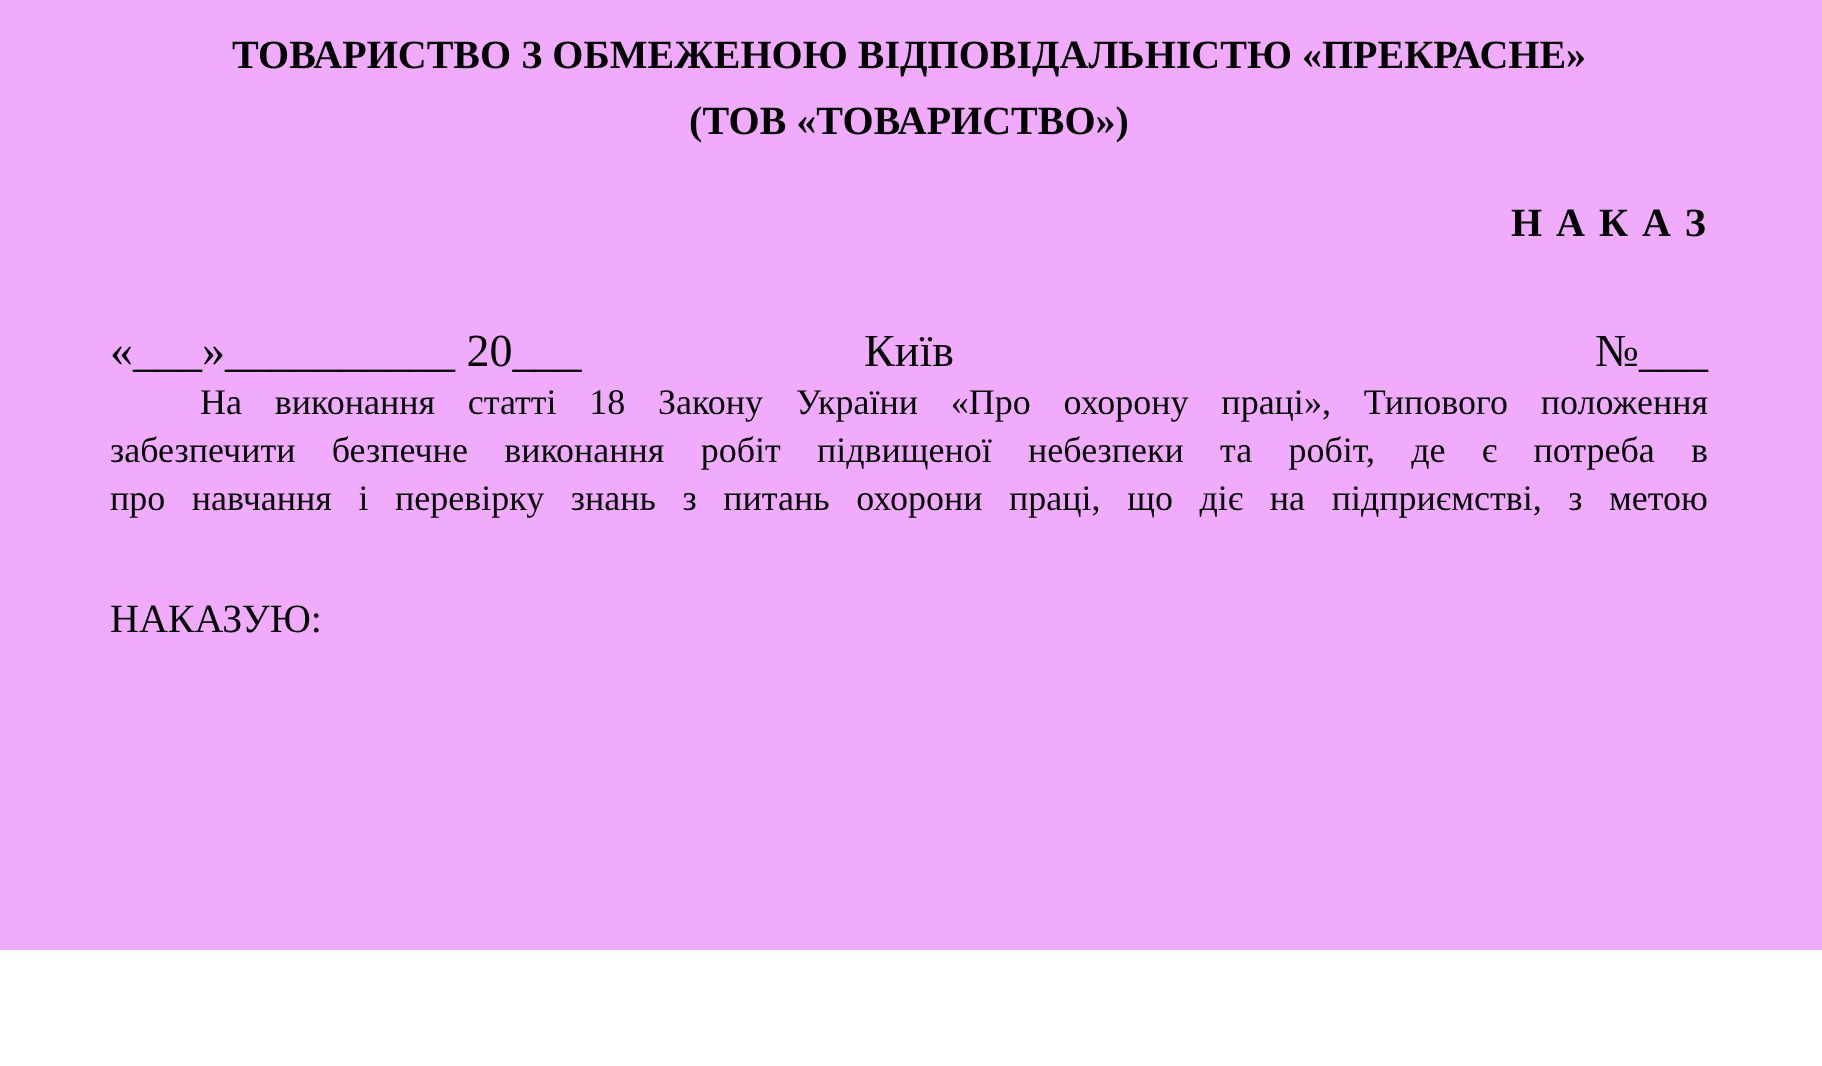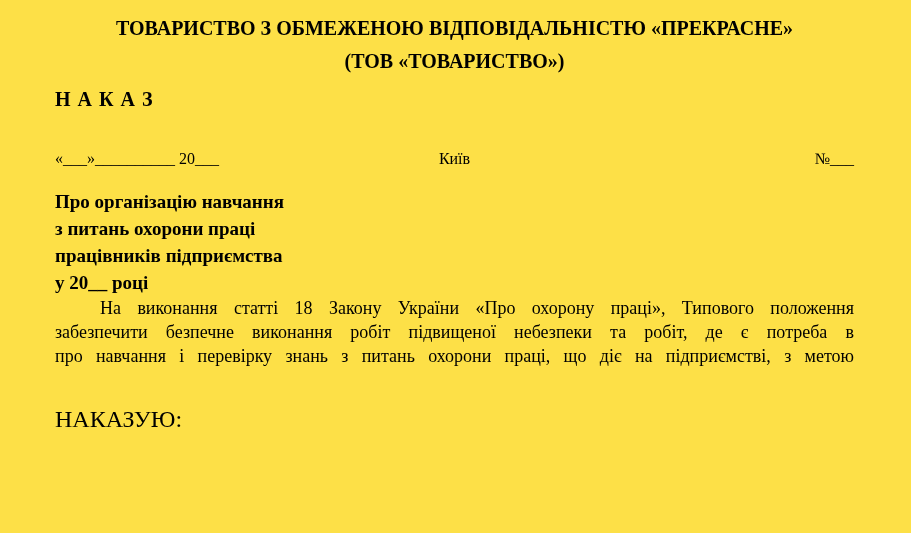"ТОВАРИСТВО З ОБМЕЖЕНОЮ ВІДПОВІДАЛЬНІСТЮ" .page { background: #fde047 -> #f0abfc; height: 533px -> 475px }
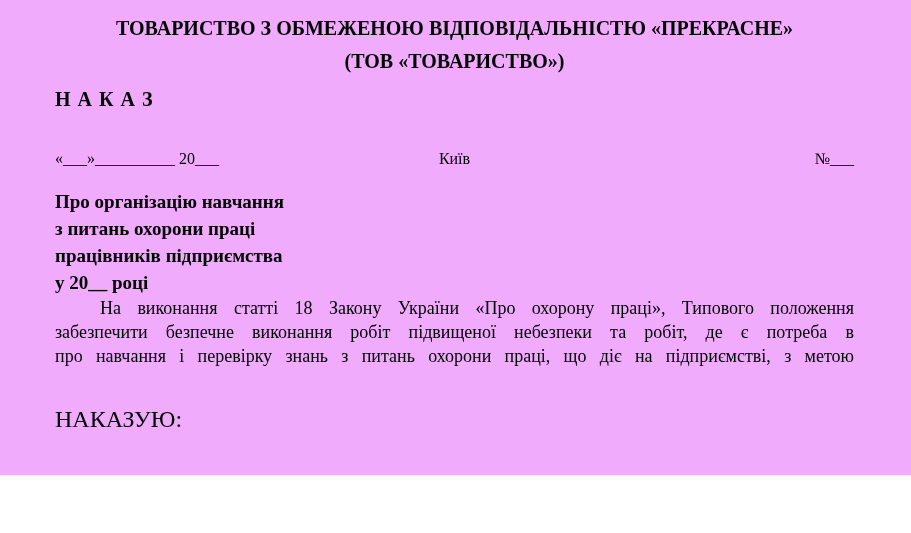"Н А К А З" .order-heading { margin-top: 10px -> 23px; text-align: left -> right }
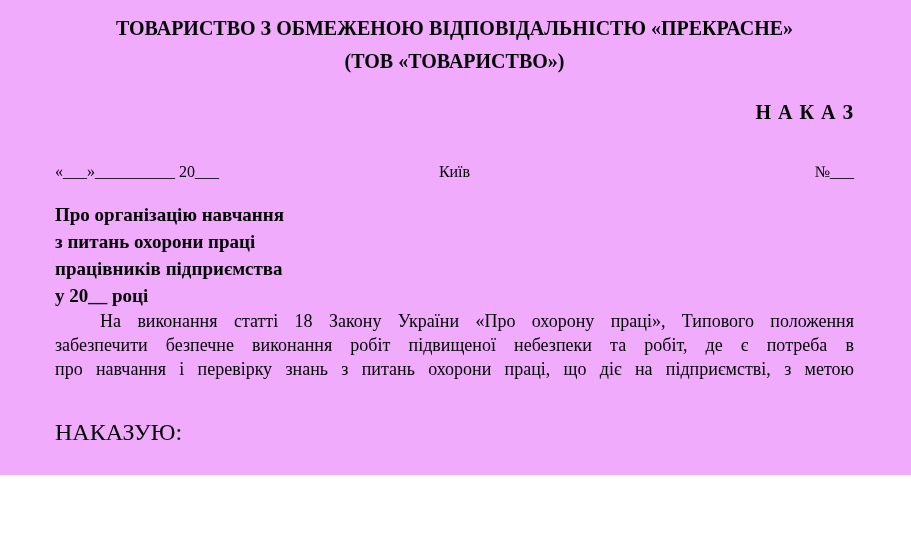"«___»__________ 20___" .meta-row { font-size: 16px -> 23px }
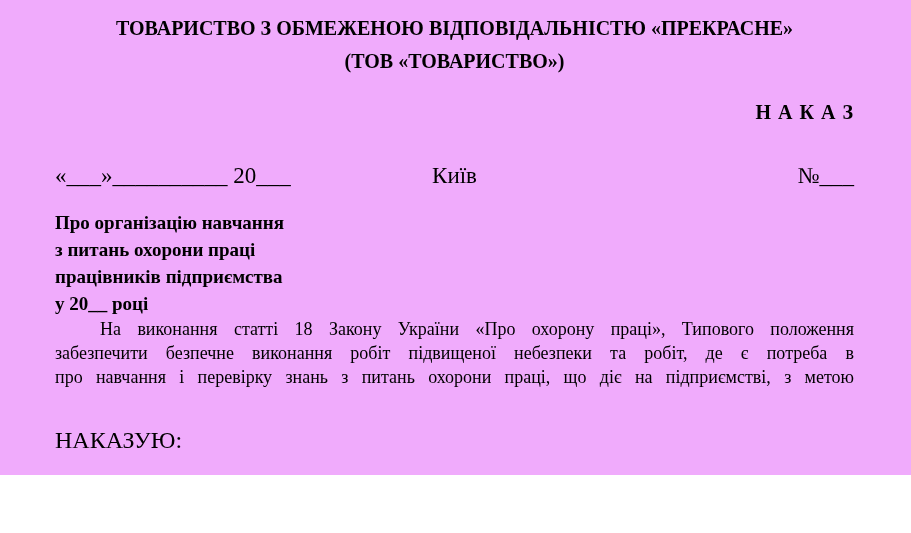"Про організацію навчання" div.subject { html: <div> <div>Про організацію навчання</div> <div>з питань охорони праці</div> <div>працівників підприємства</div> <div>у 20__ році</div> </div> -> none }
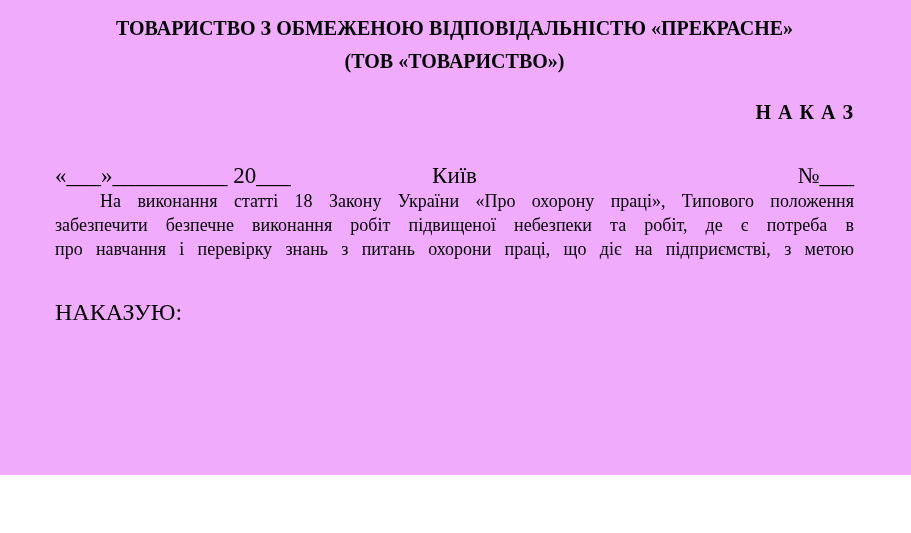"НАКАЗУЮ:" .decree { font-size: 24px -> 20px }
